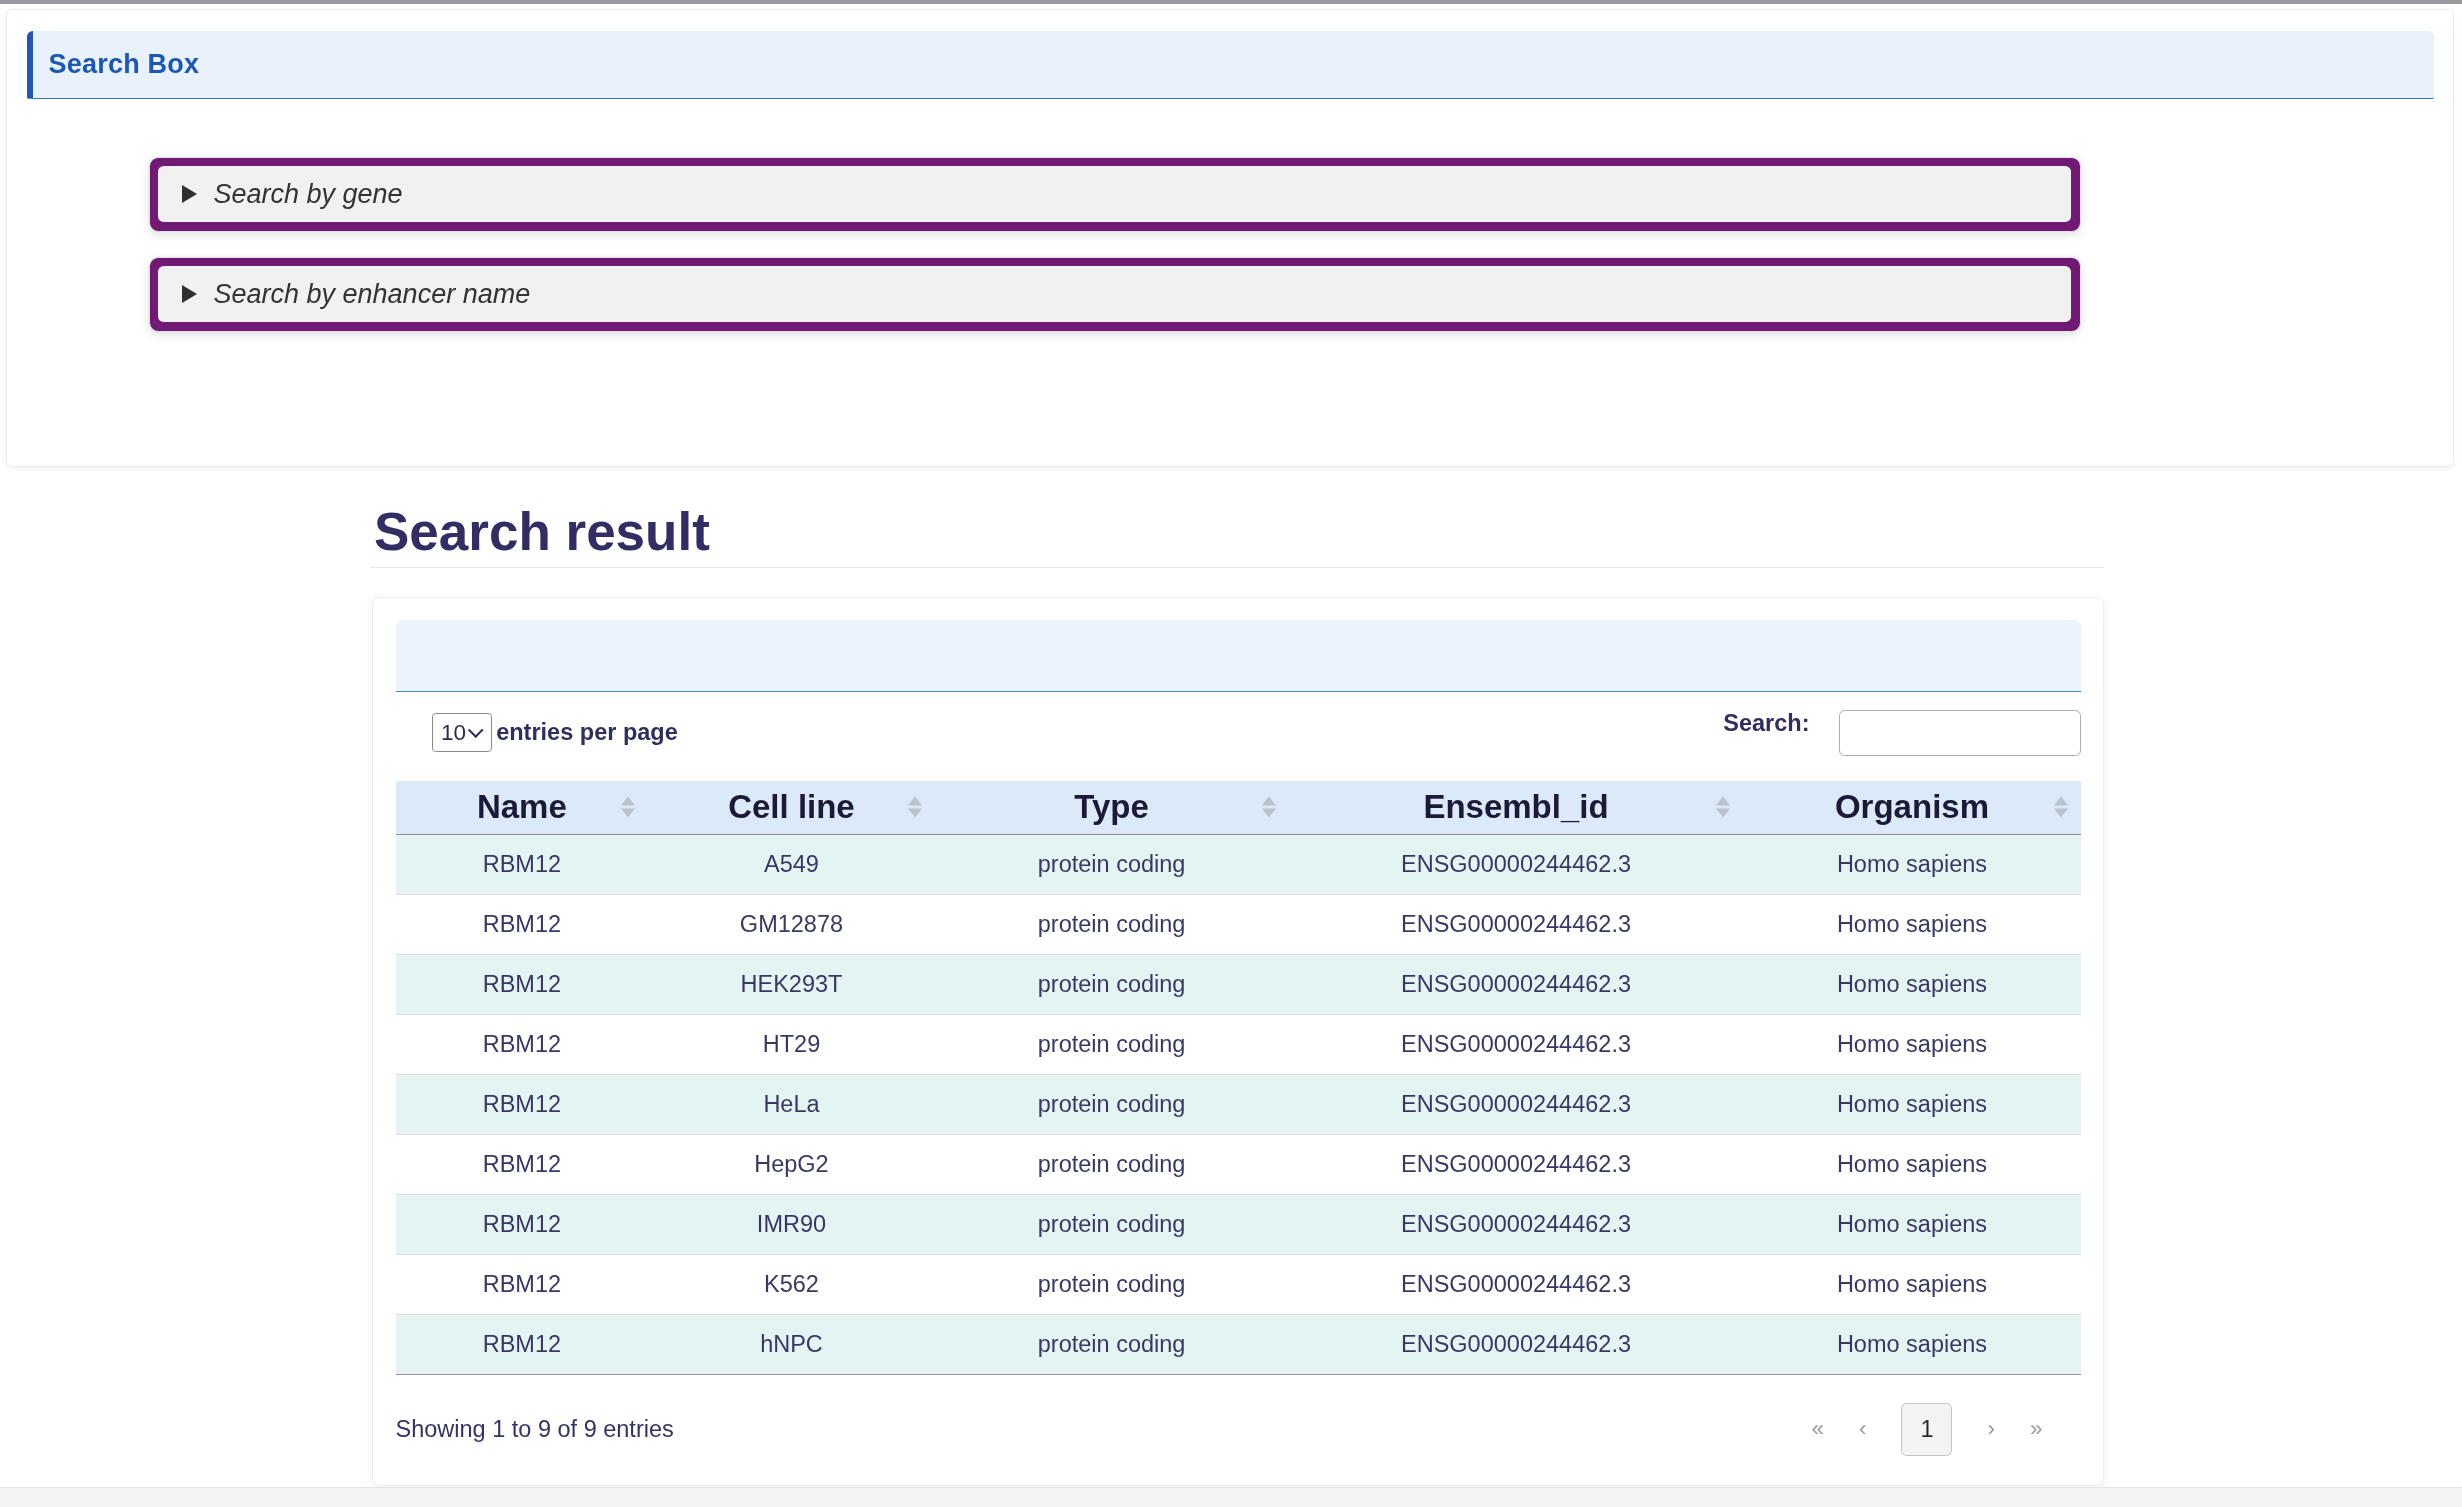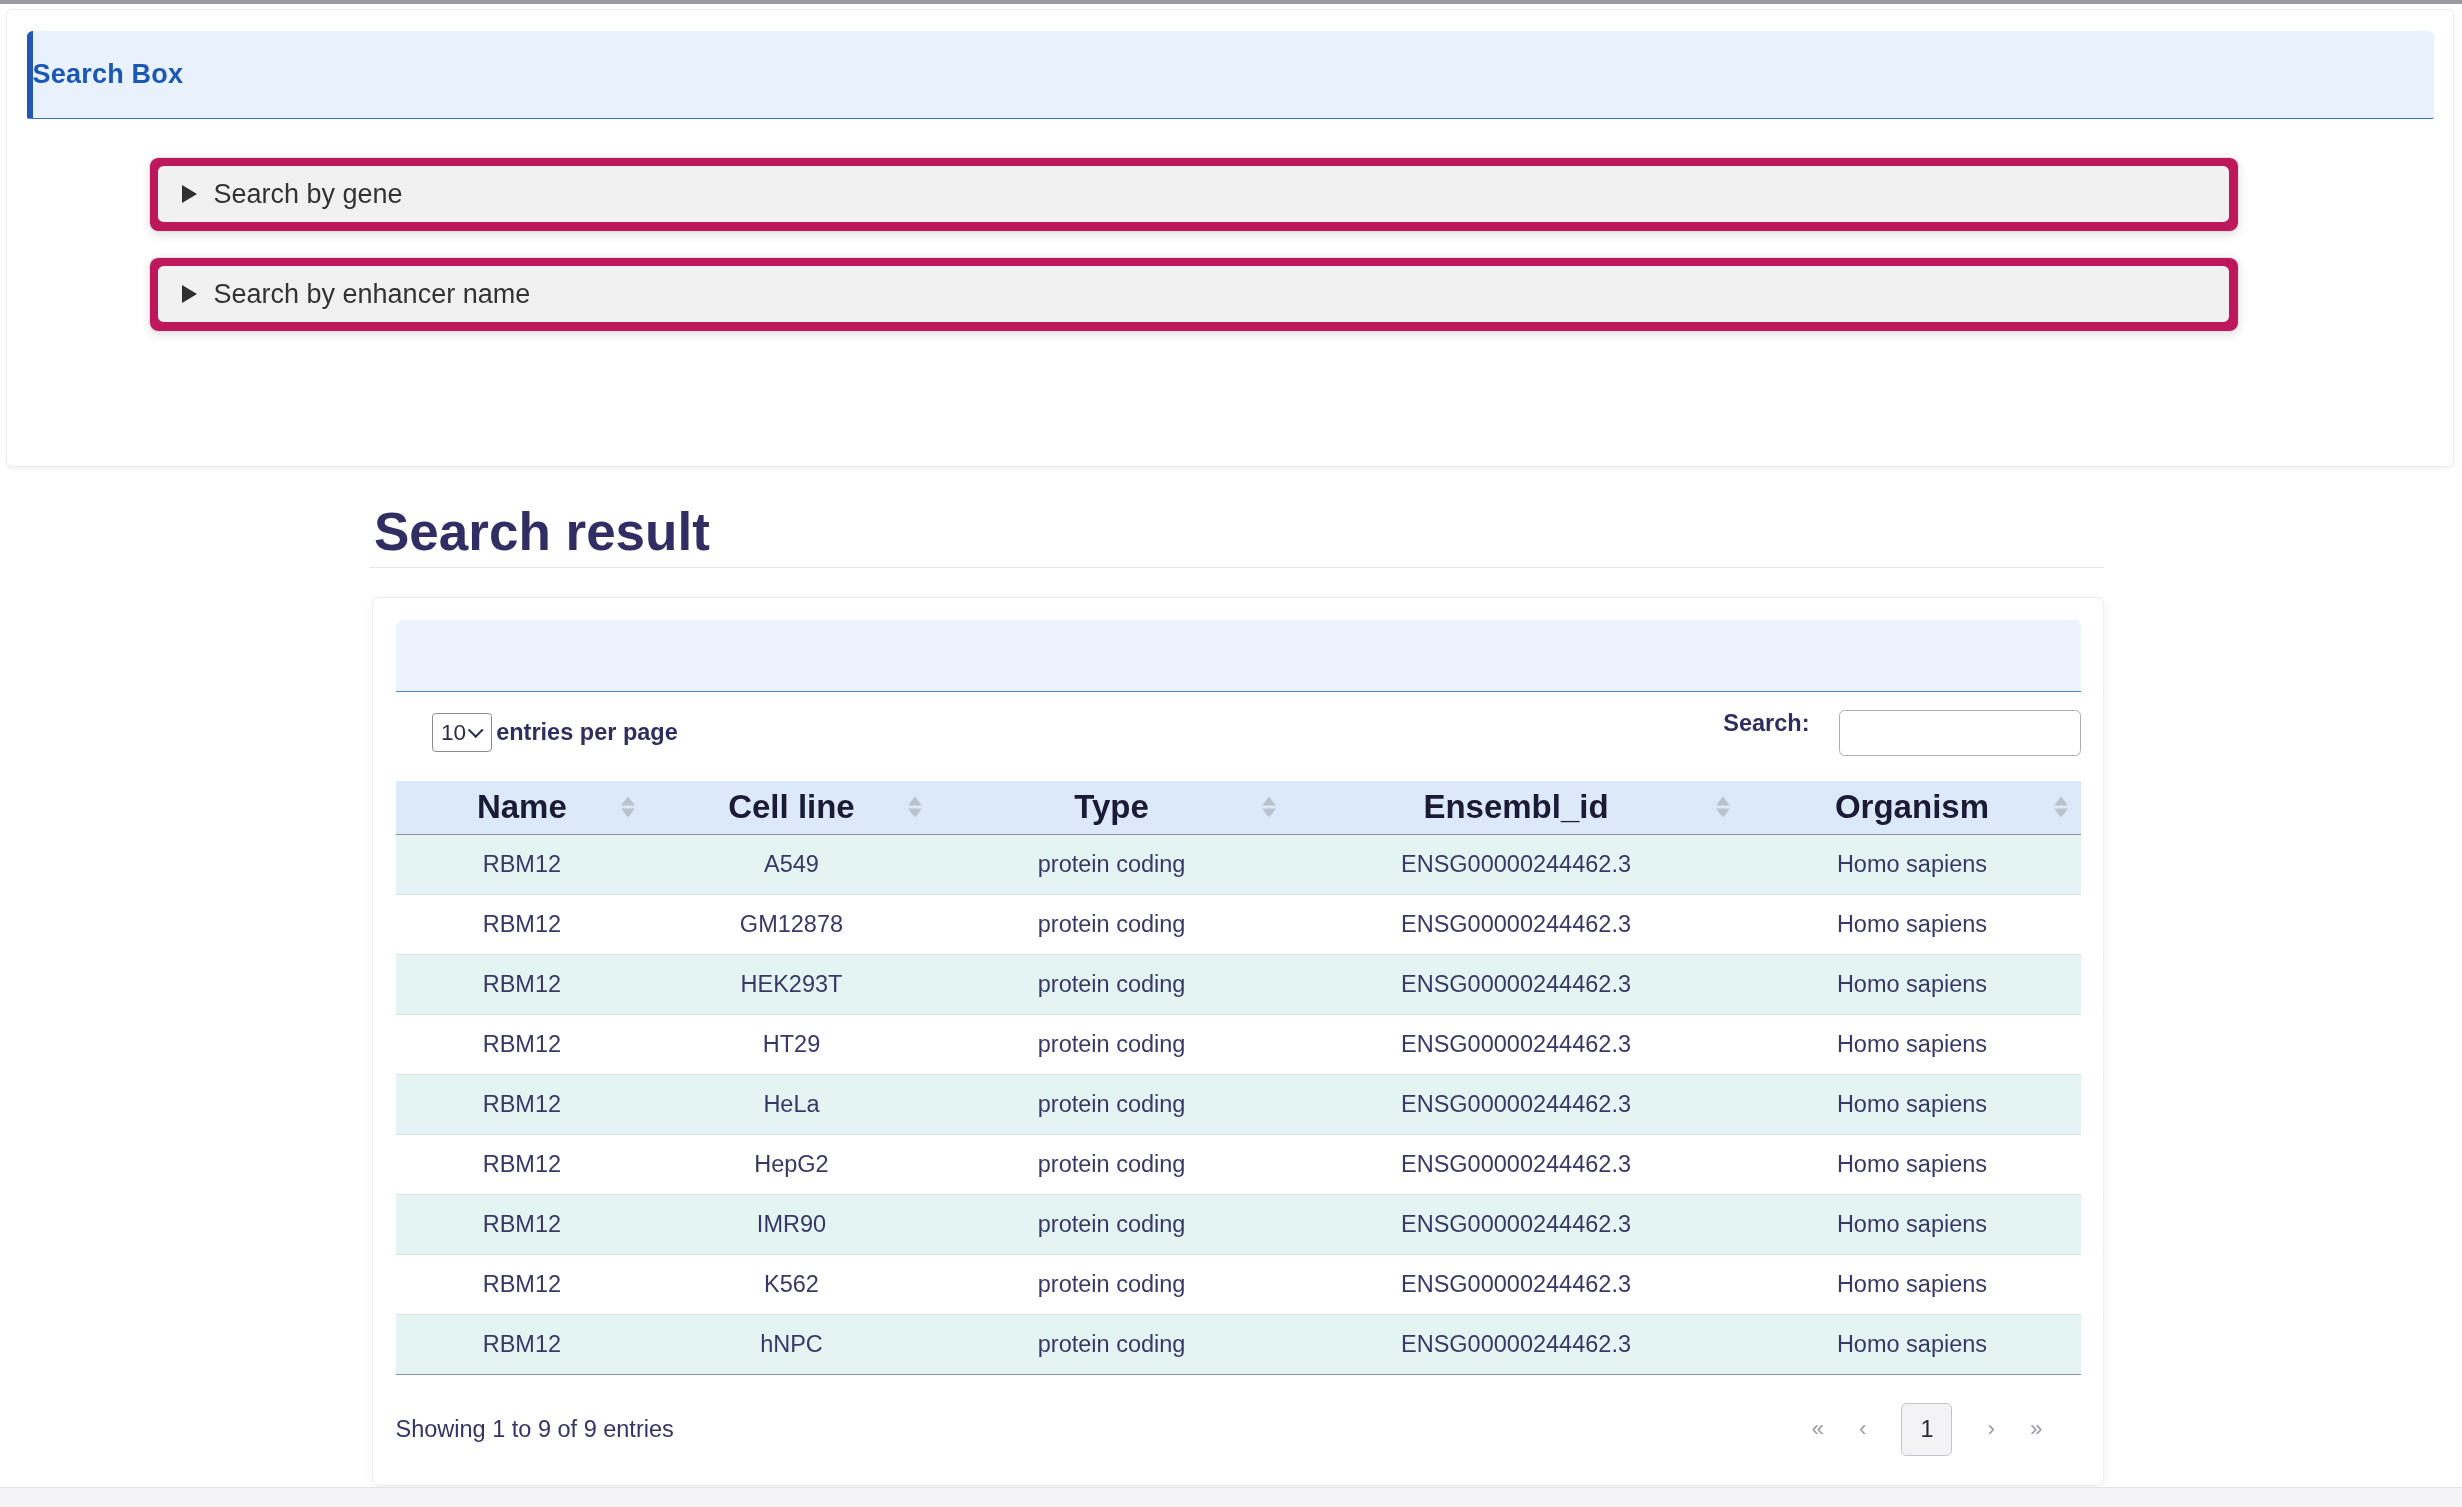"Search Box" .searchbox-header { height: 88px -> 68px; padding-left: none -> 16px }
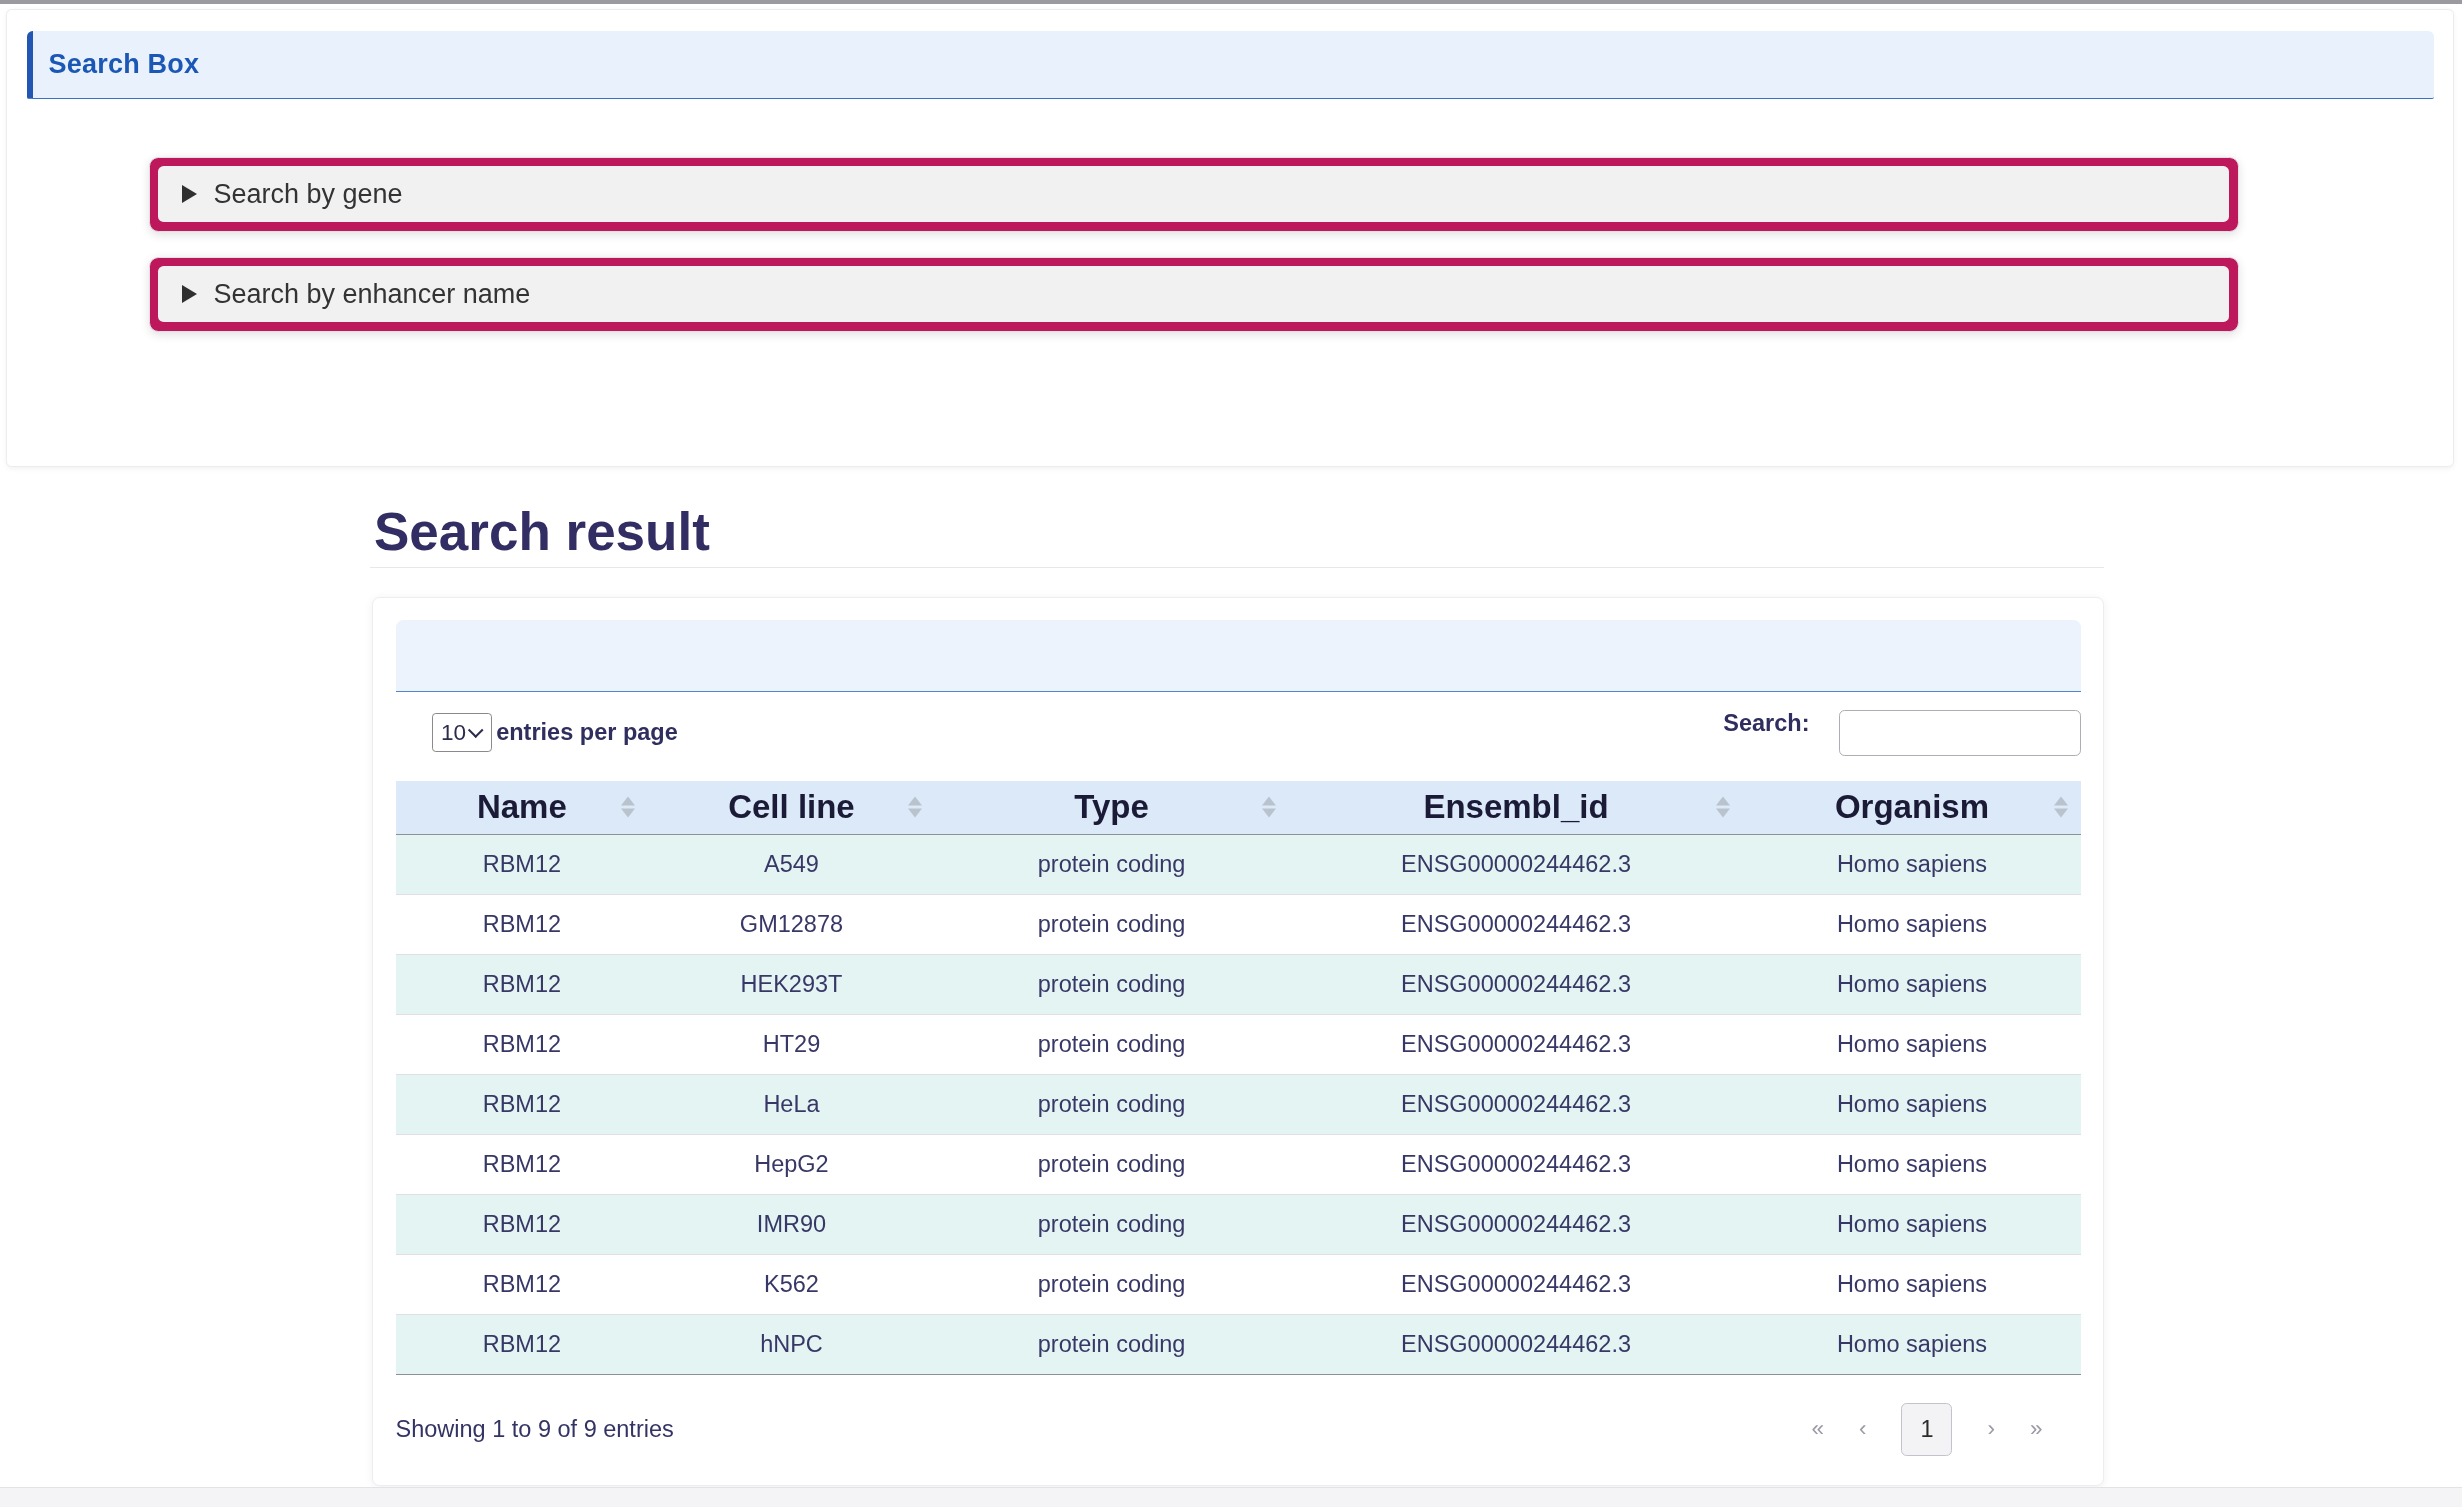"Search by gene" details.accordion { background: #be185d -> #701a75; font-style: none -> italic; width: 2090px -> 1932px }
